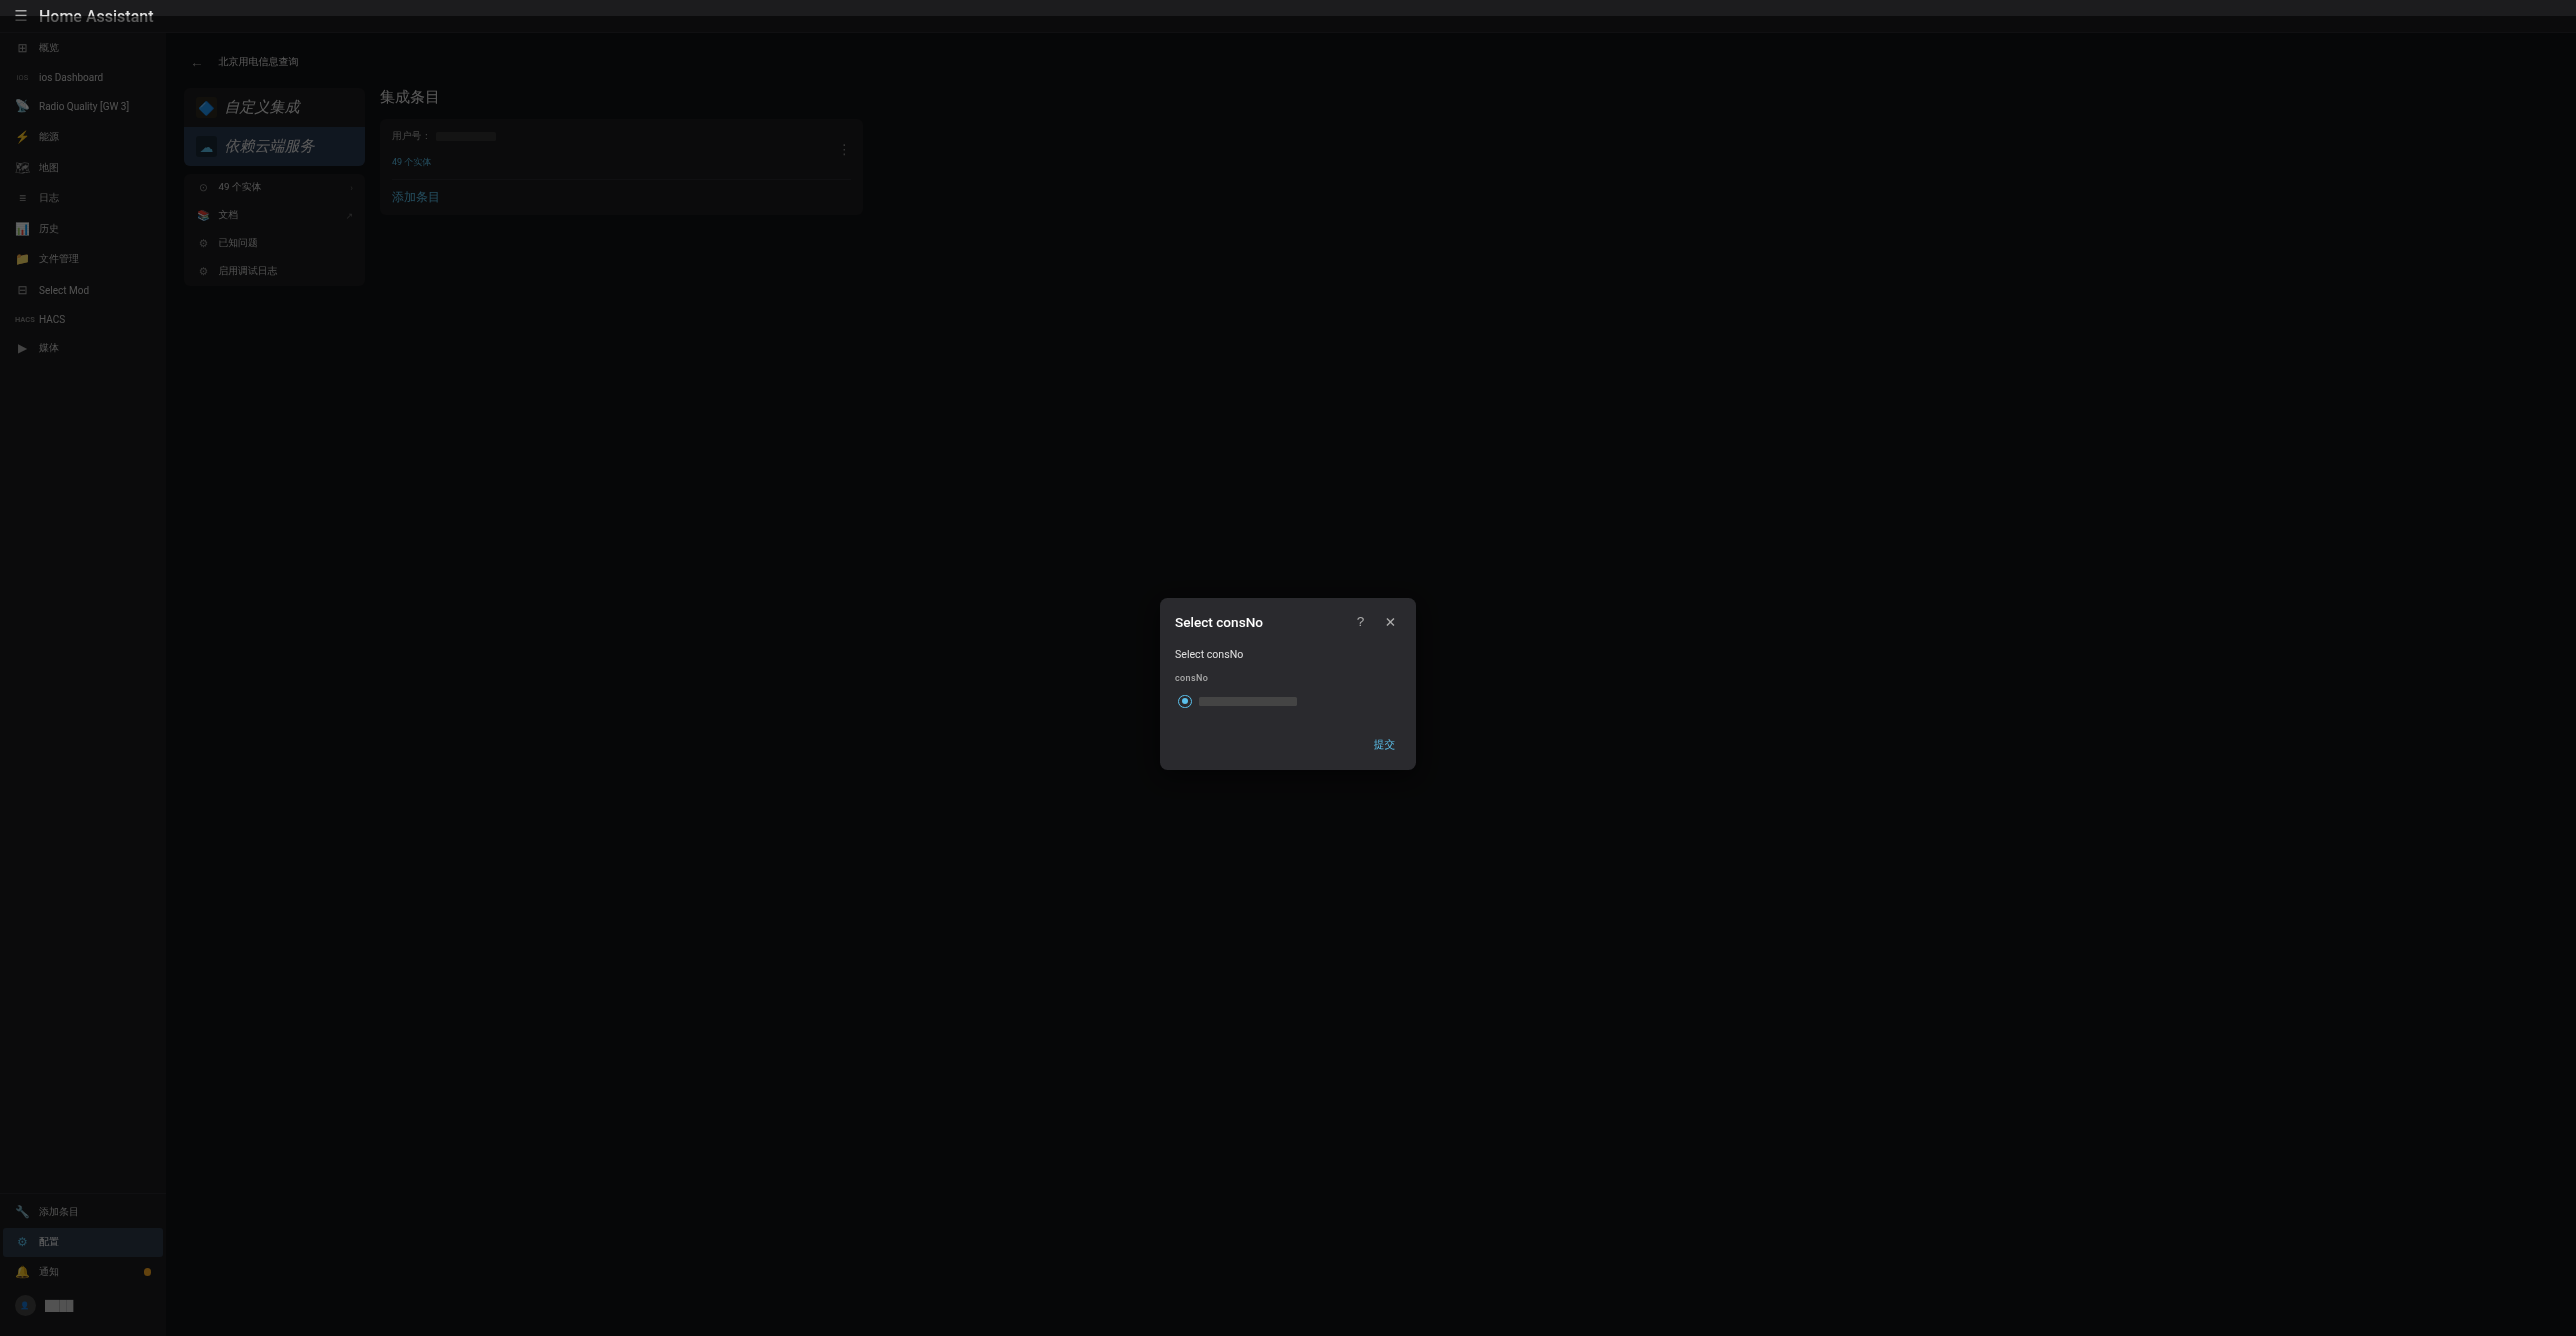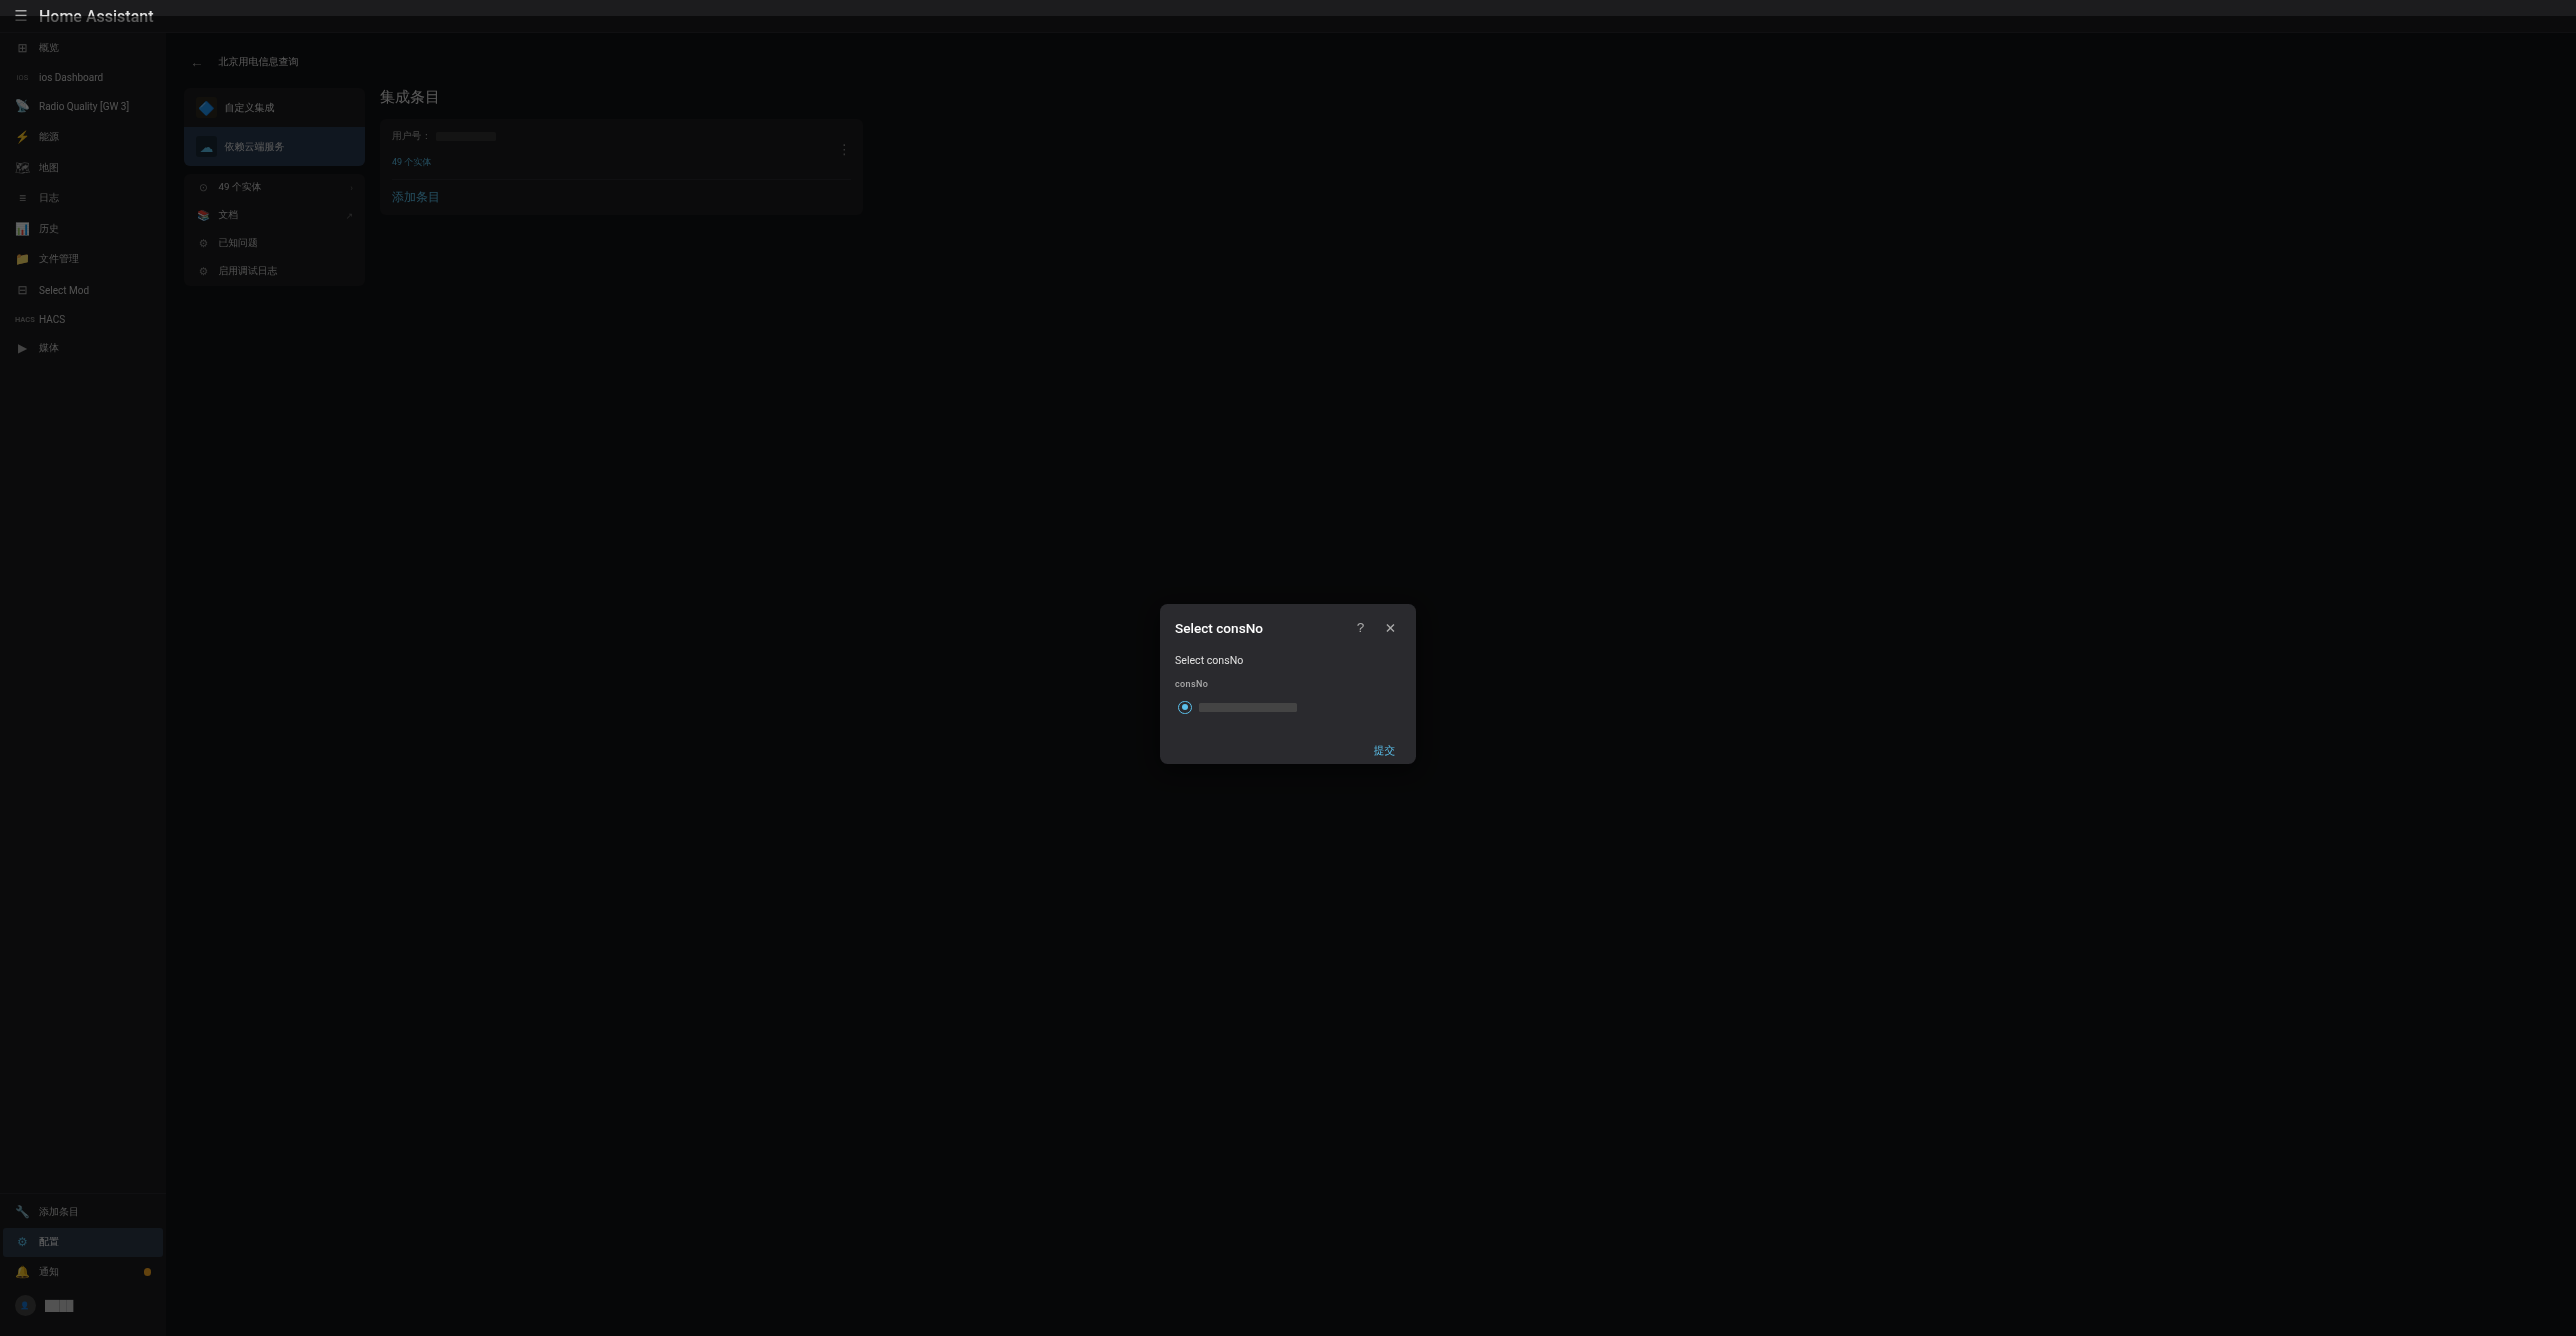"自定义集成" .integration-name { font-size: 10px -> 15px; font-style: none -> italic }
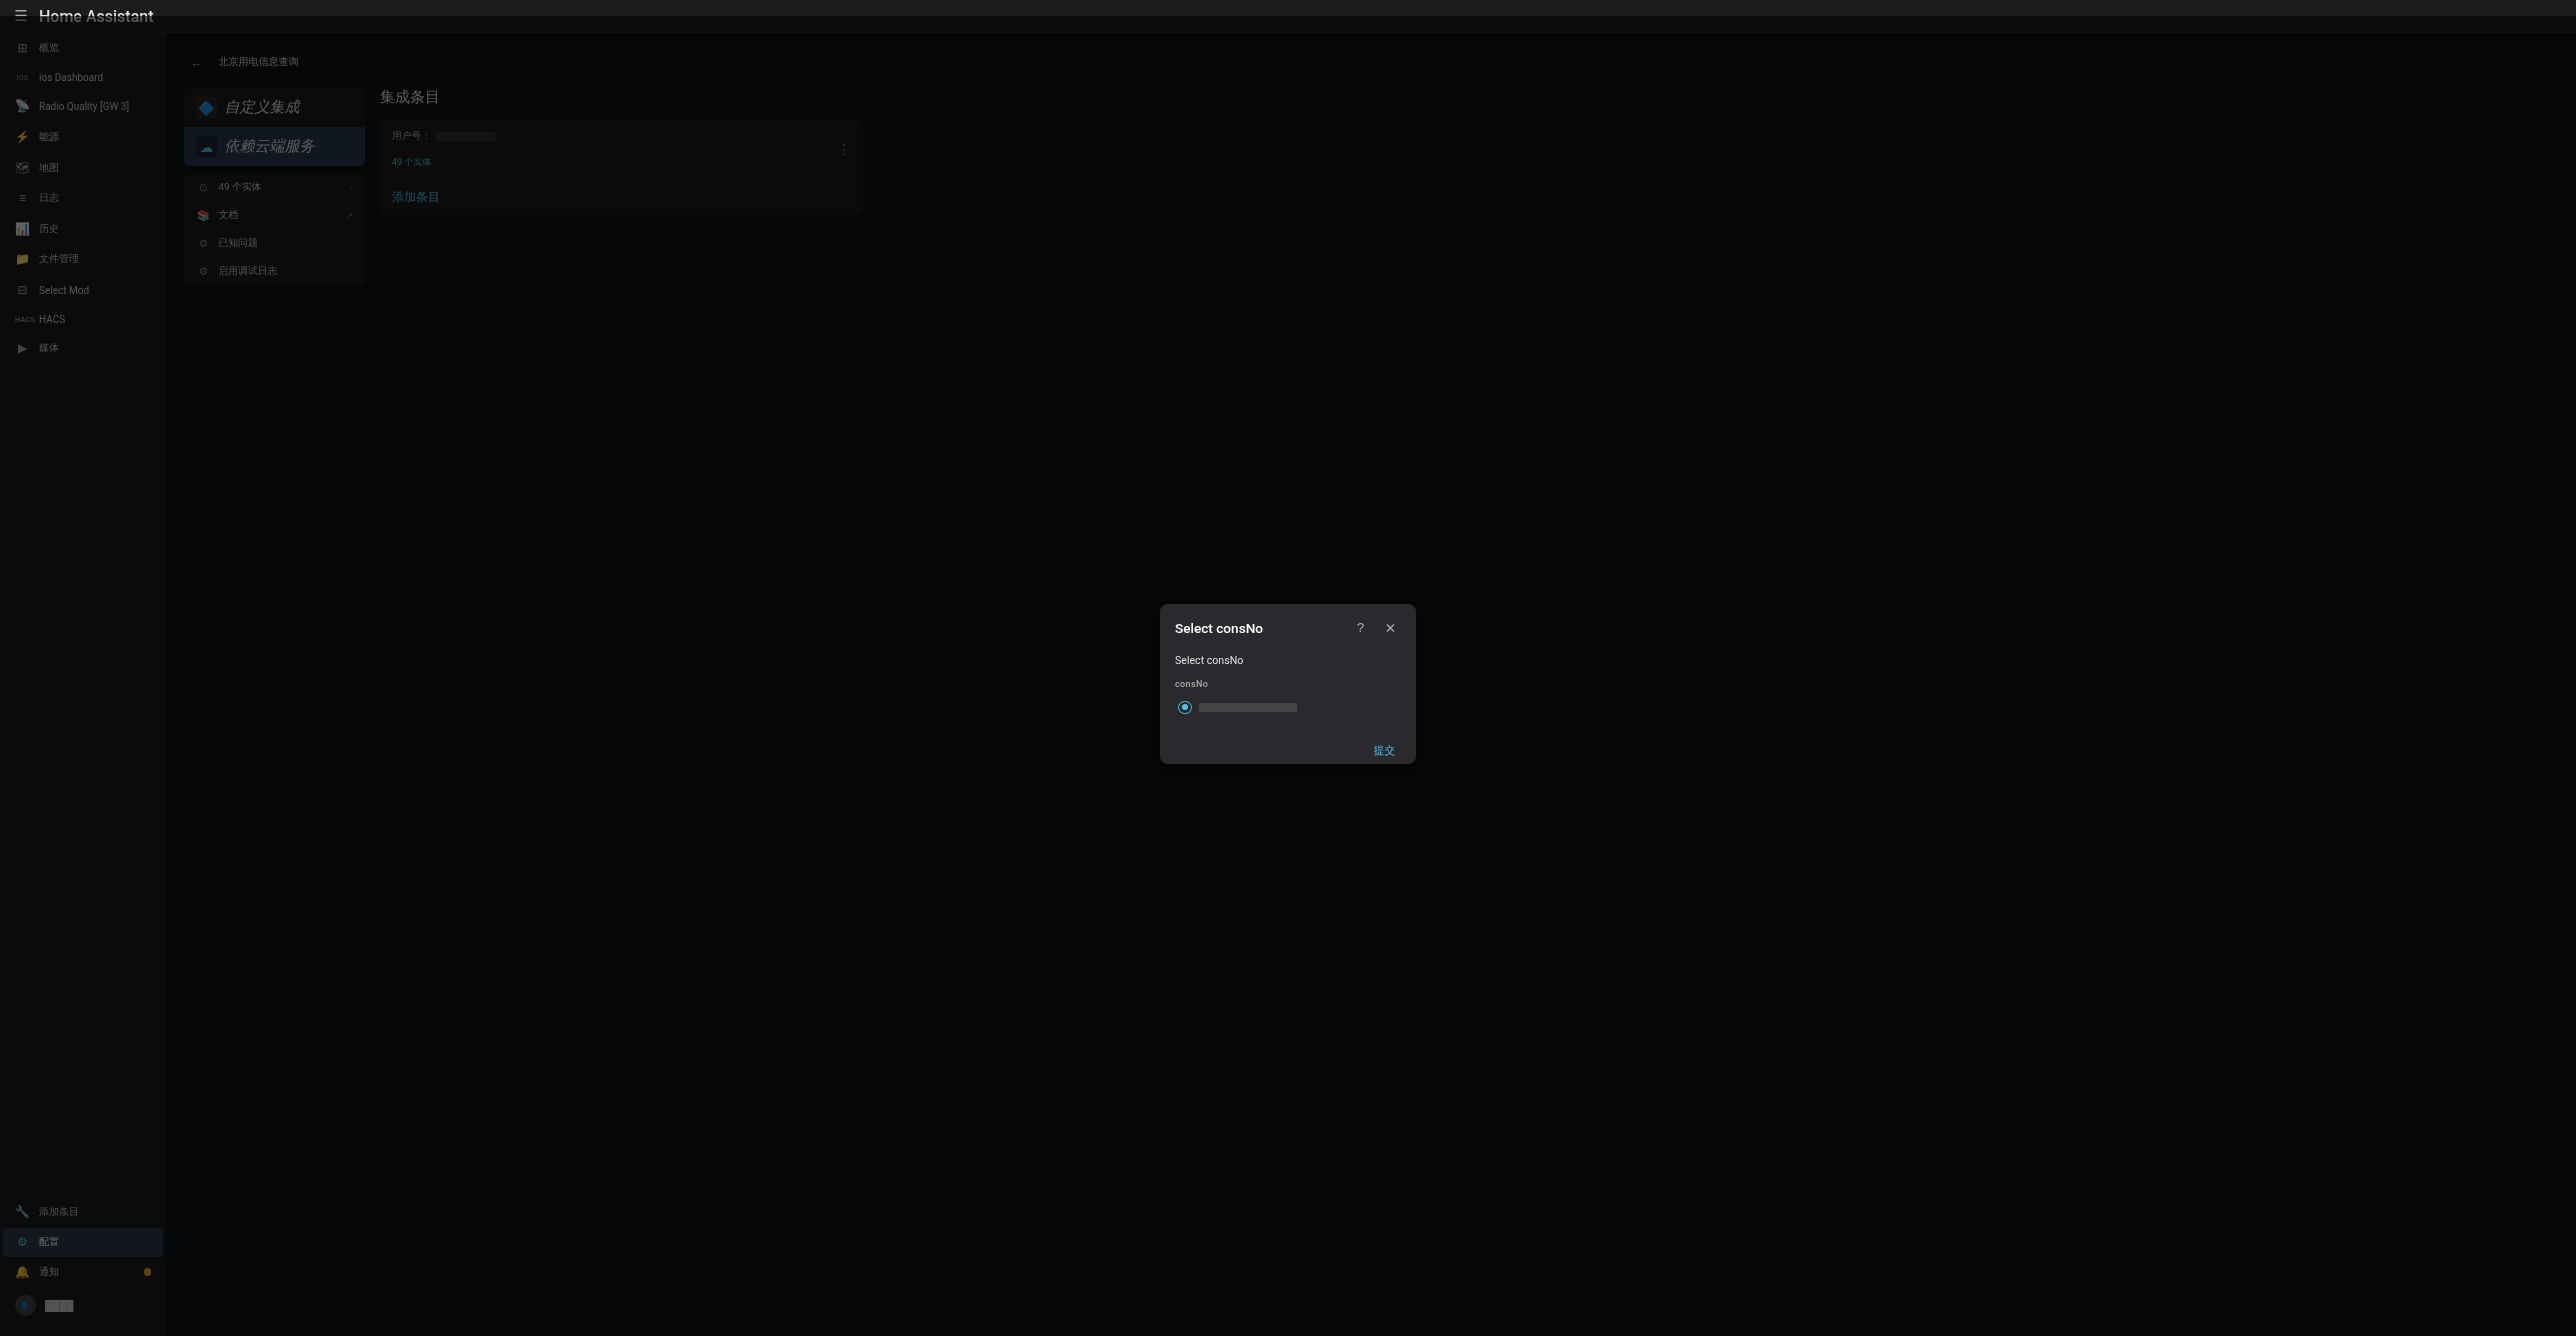"提交" .modal-footer { padding: 6px 12px 0 -> 6px 12px 12px }
